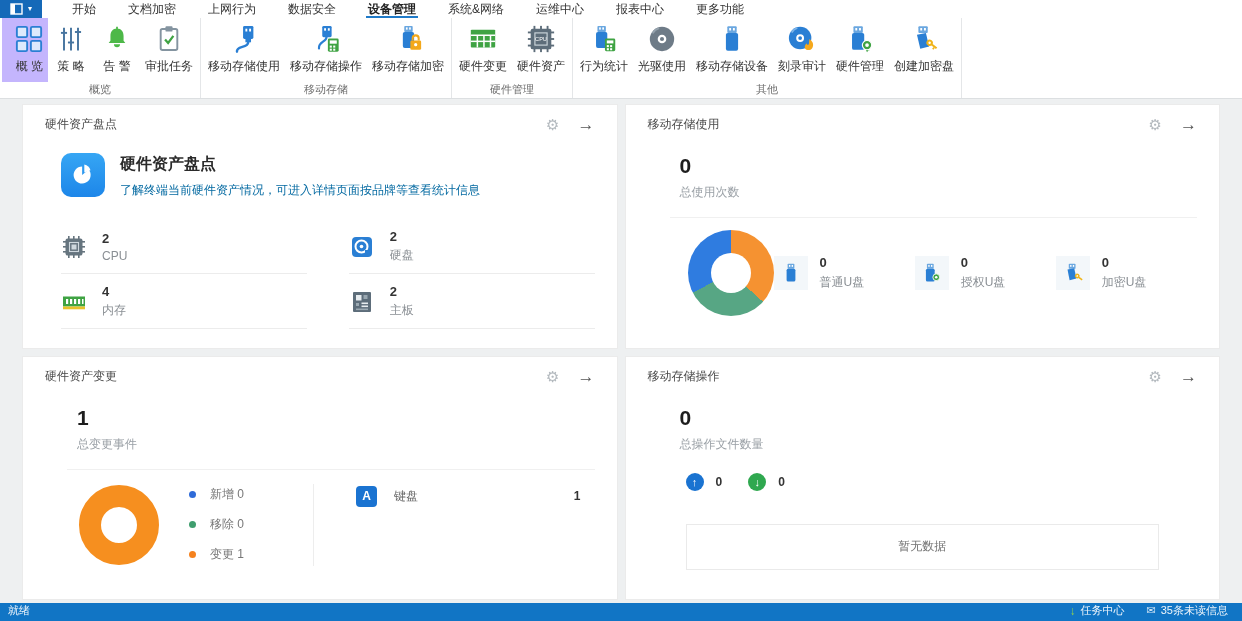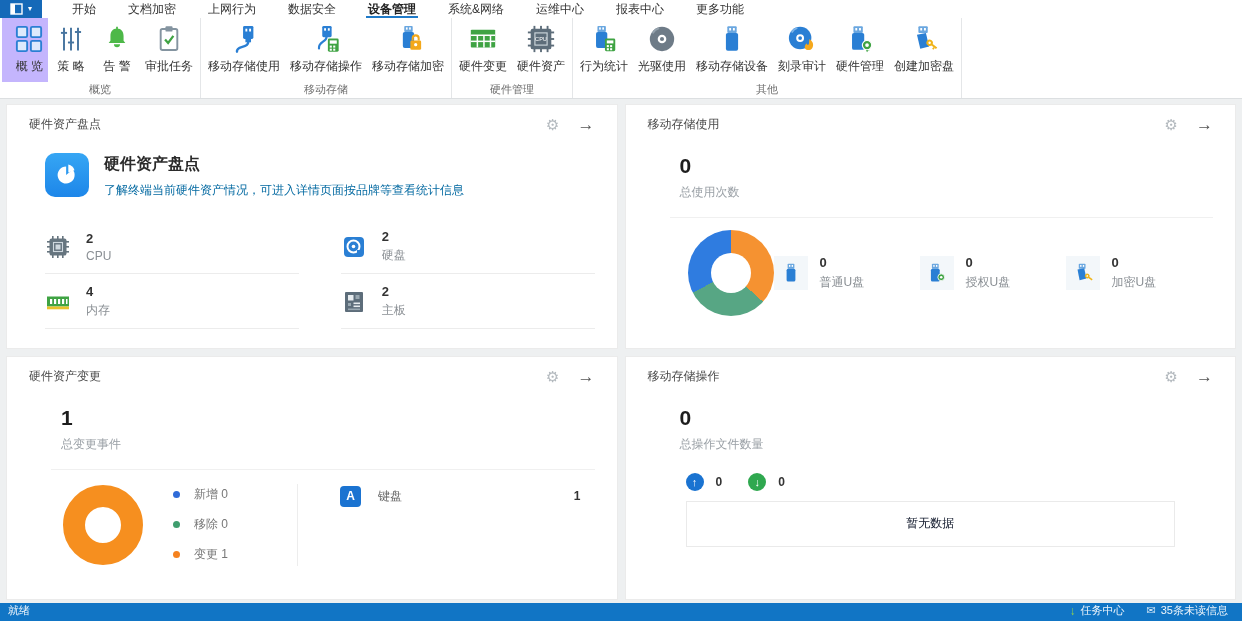"硬件资产盘点" .content { padding: 5px 6px 3px -> 5px 22px 3px }
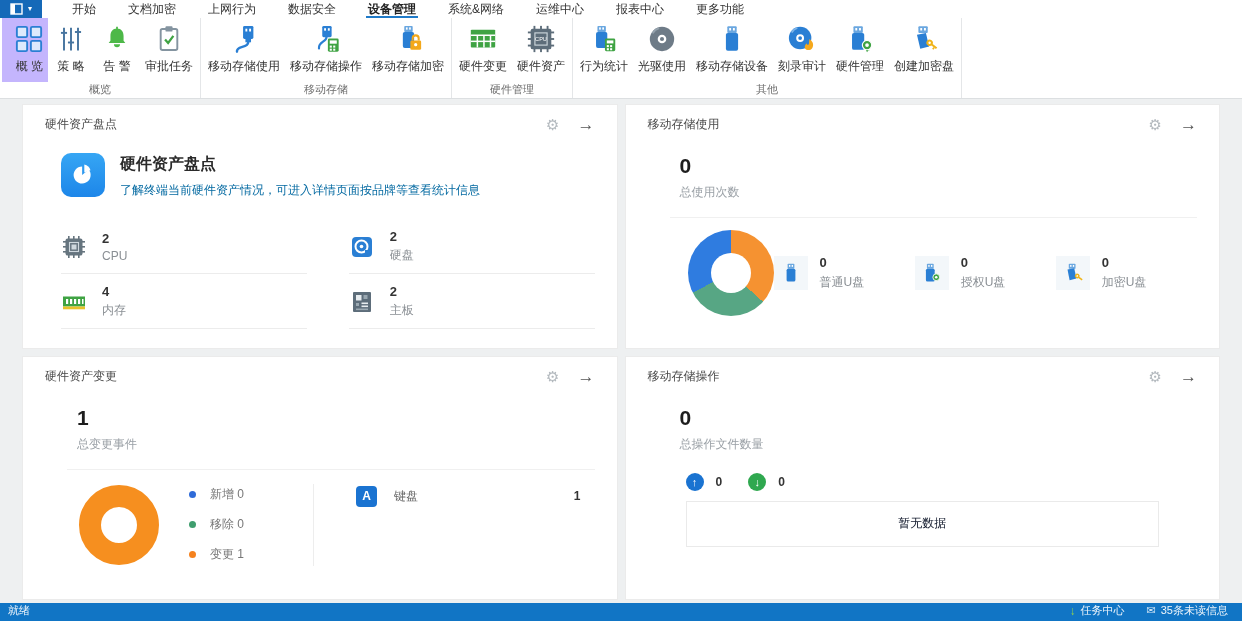"暂无数据" .emptybox { color: #0f172a -> #737373; margin: 10px 38px 0 38px -> 33px 38px 0 38px }
